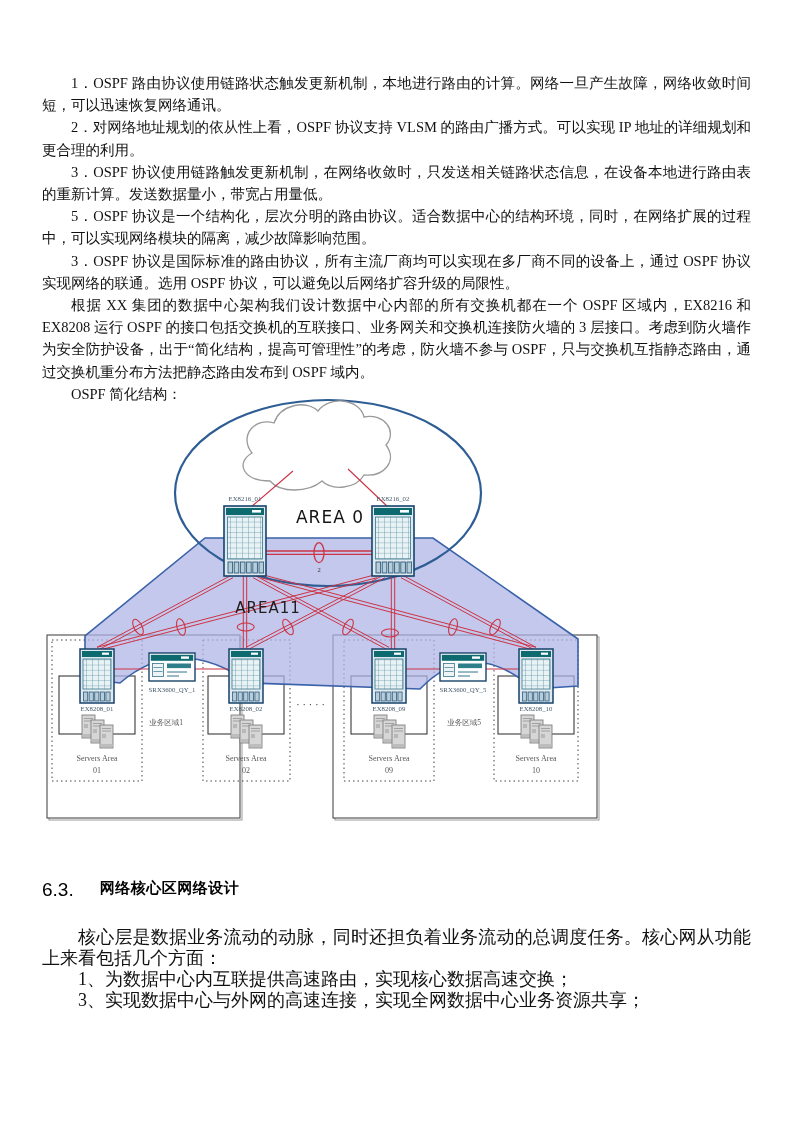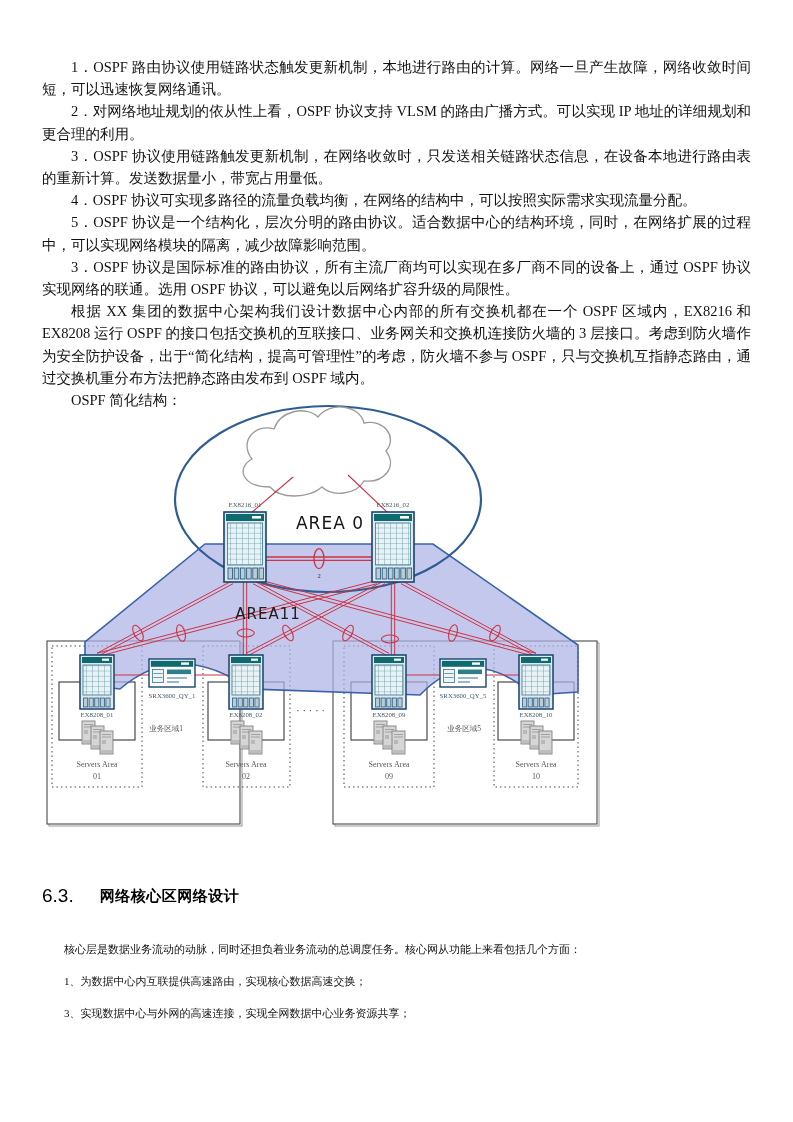"1．OSPF" .page { margin: 0 auto -> 16px auto }
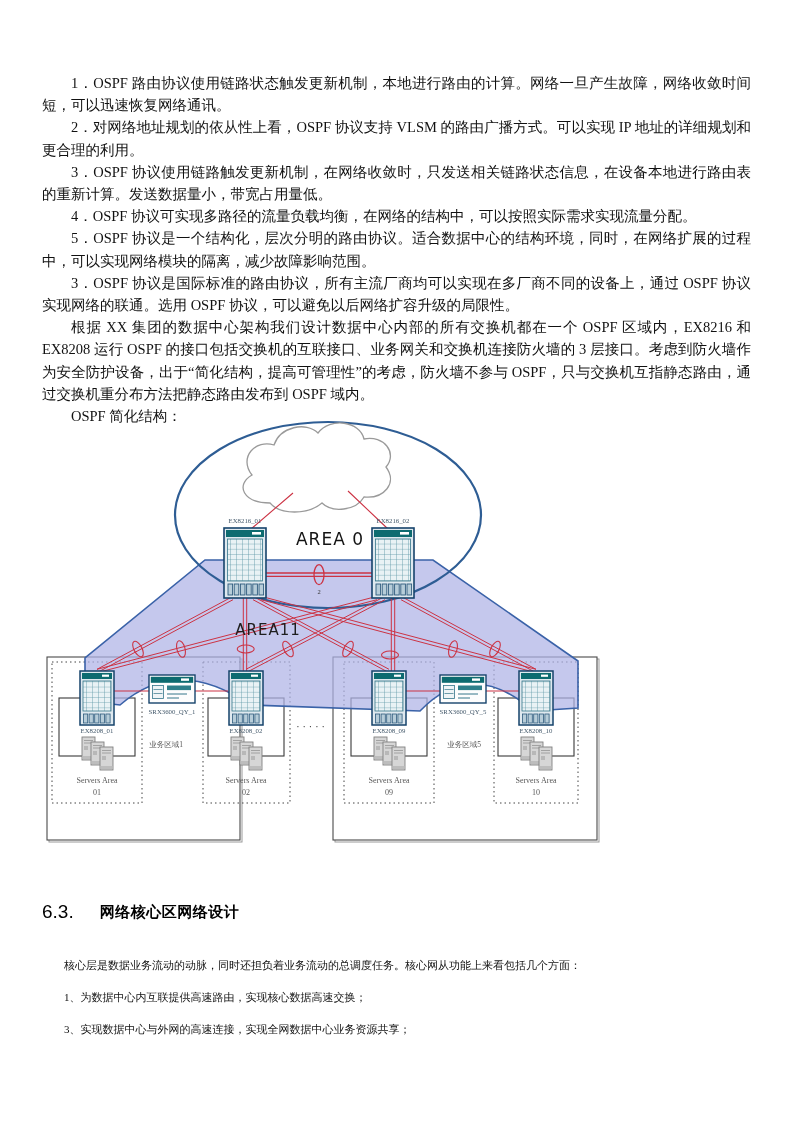"4．OSPF" p { html: <p>4．OSPF 协议可实现多路径的流量负载均衡，在网络的结构中，可以按照实际需求实现流量分配。</p> -> none }
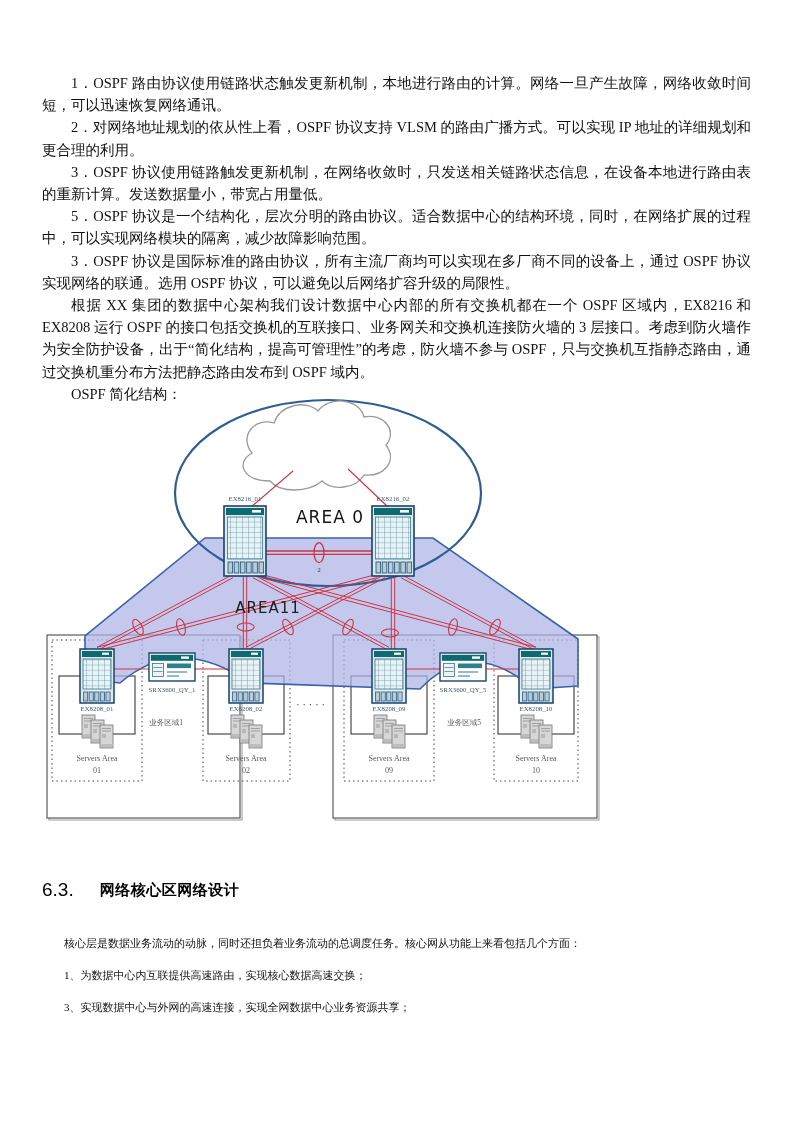"6.3." .section-head { align-items: center -> flex-start }
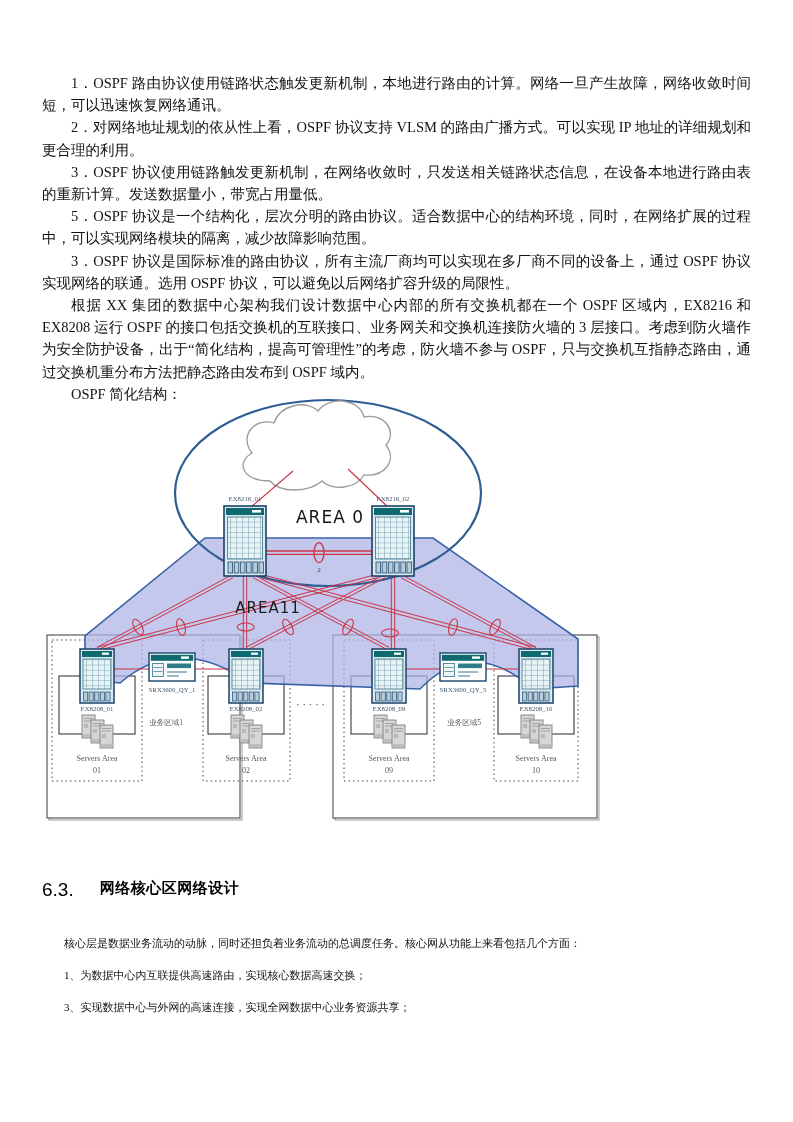"核心层是数据业务流动的动脉，同时还担负着业务流动的总调度任务。核心网从功能上来看" .bottom-text p { font-size: 11px -> 18px; line-height: 32px -> 21px }
